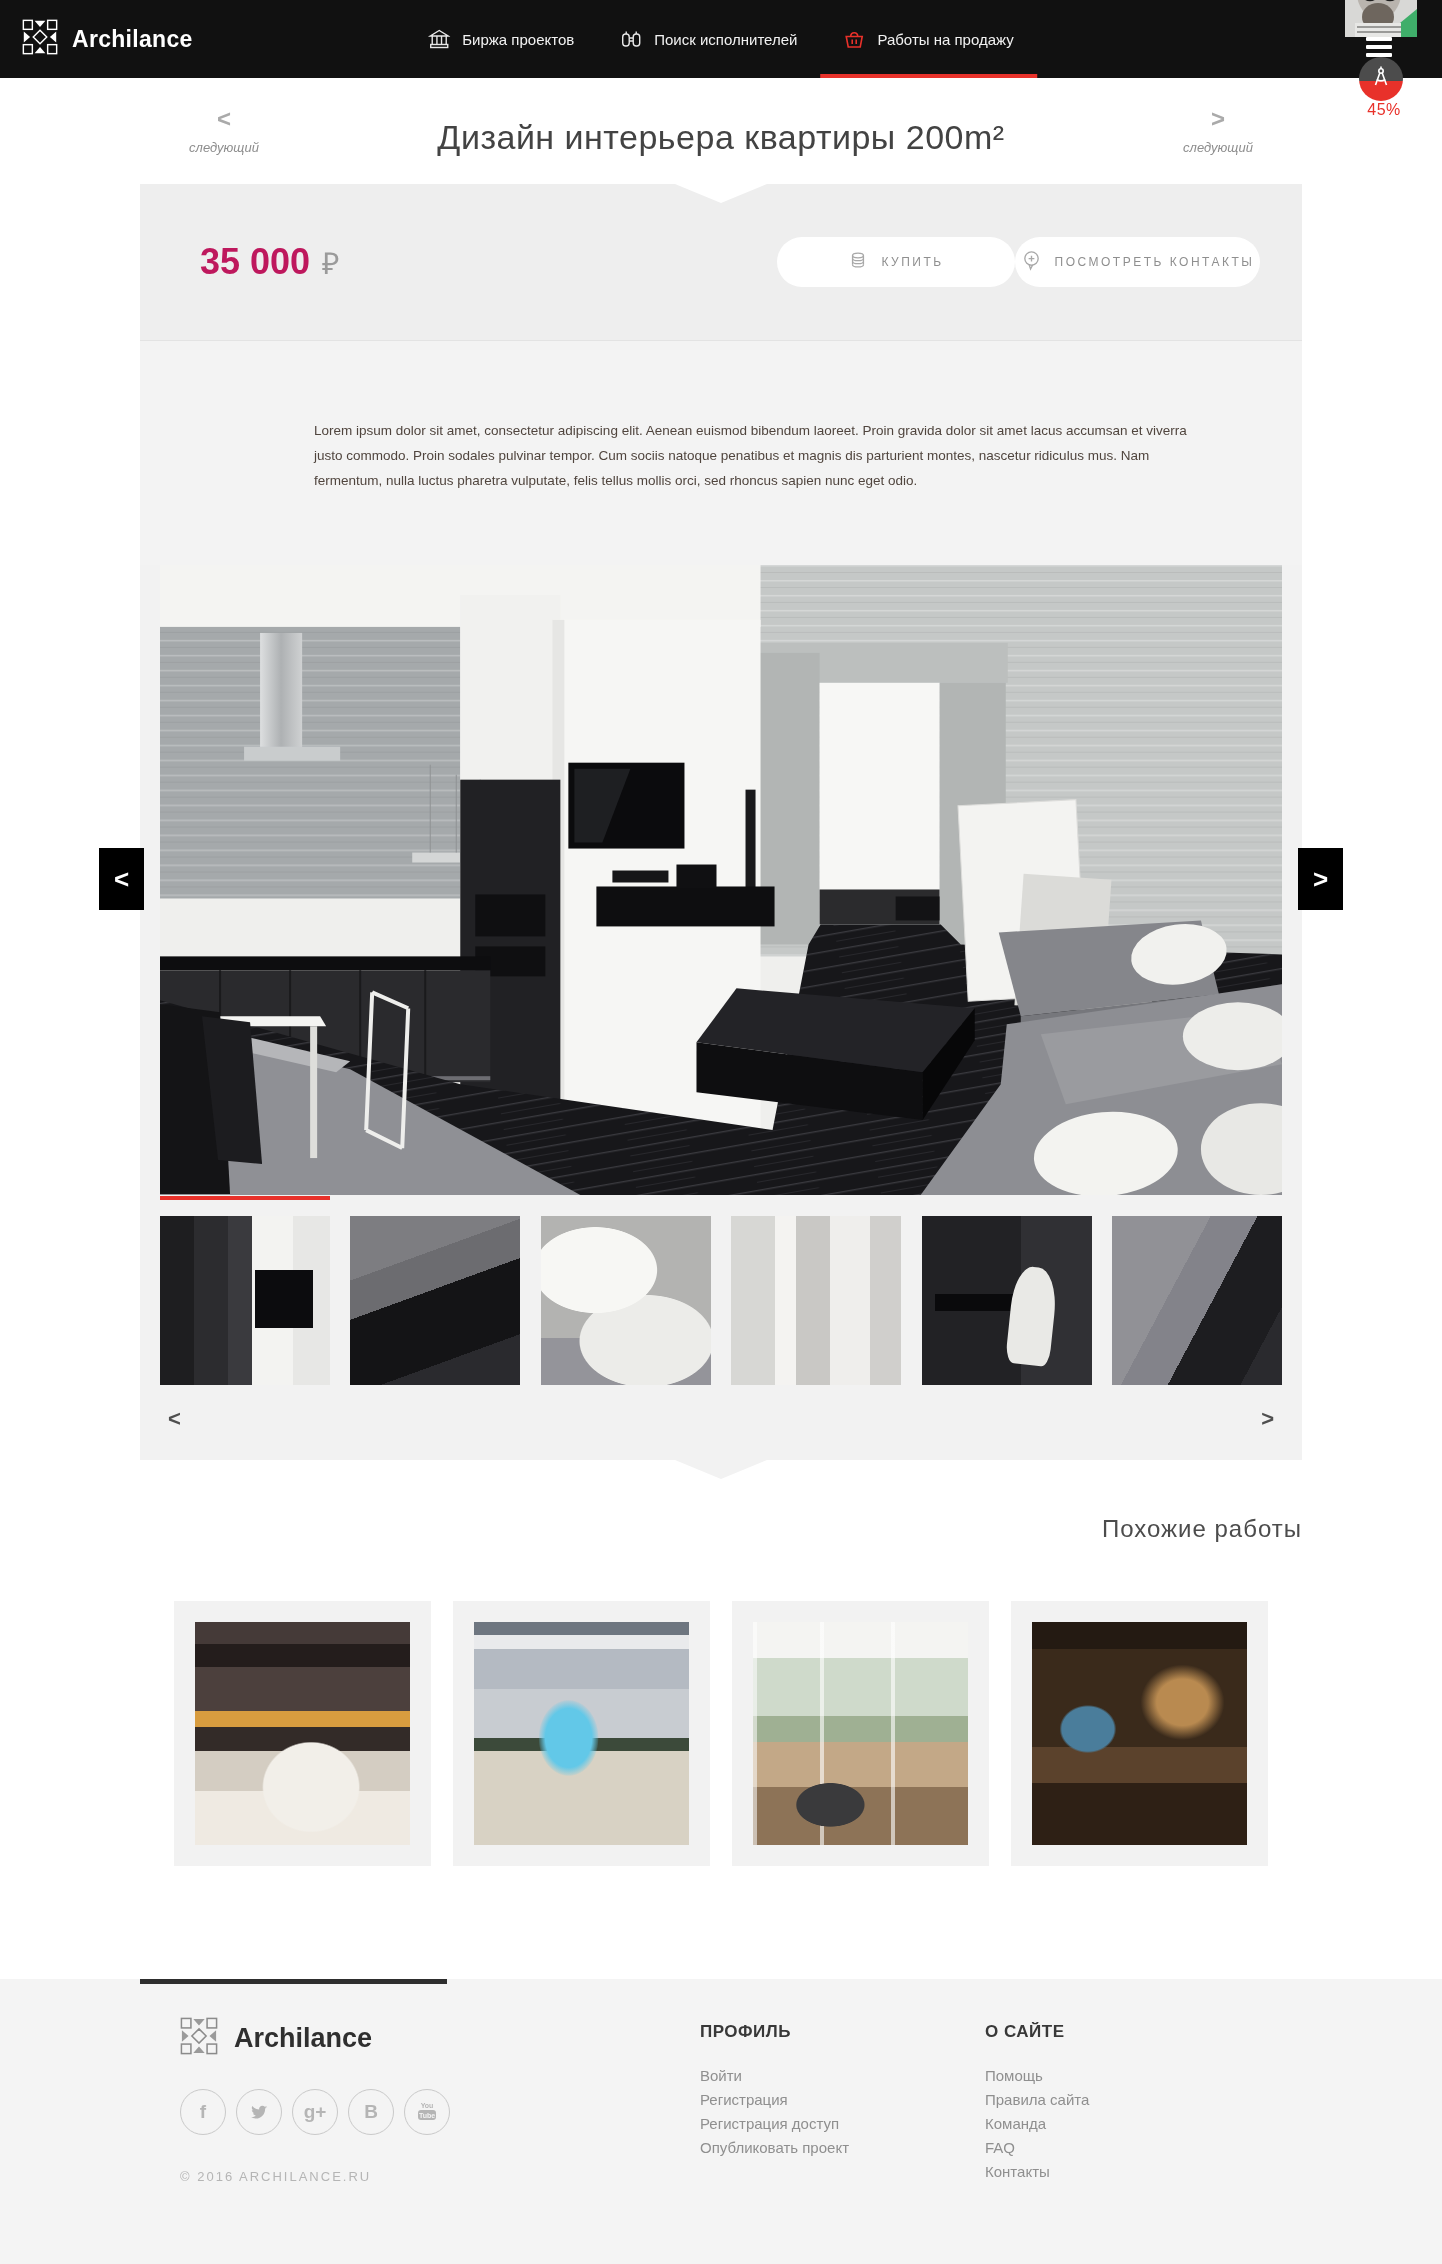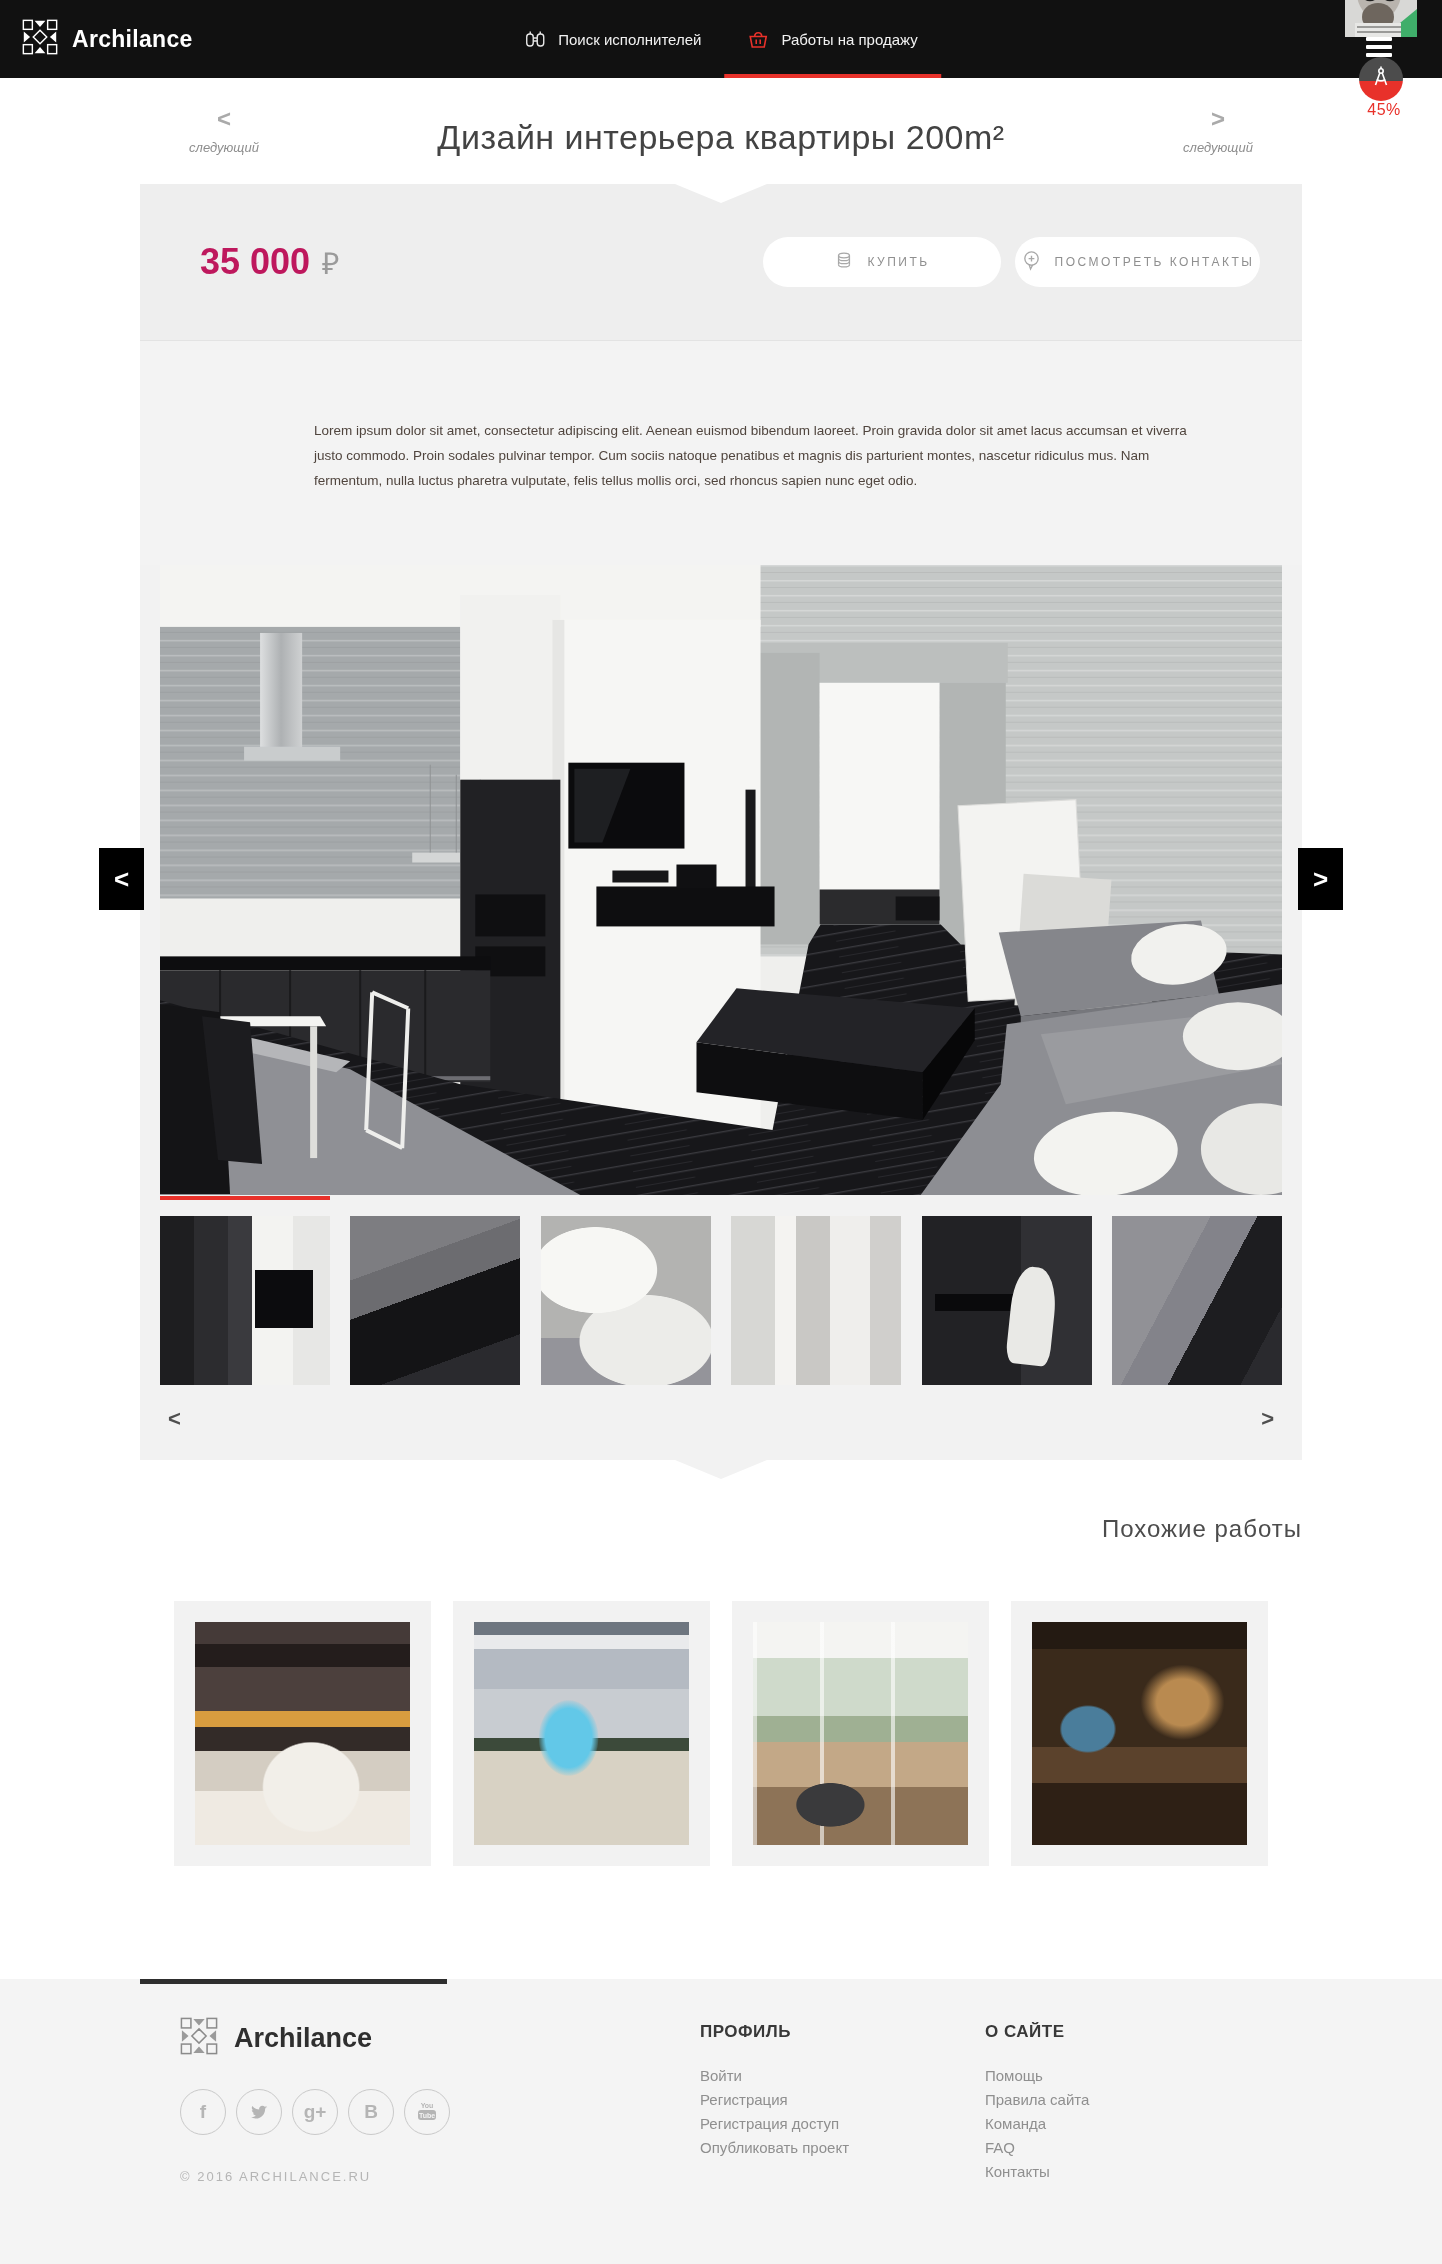"Биржа проектов" div.nav-item { html: none -> <div> <span> <svg> <path></path> <path></path> <rect></rect> </svg> </span> <span>Биржа проектов</span> </div> }
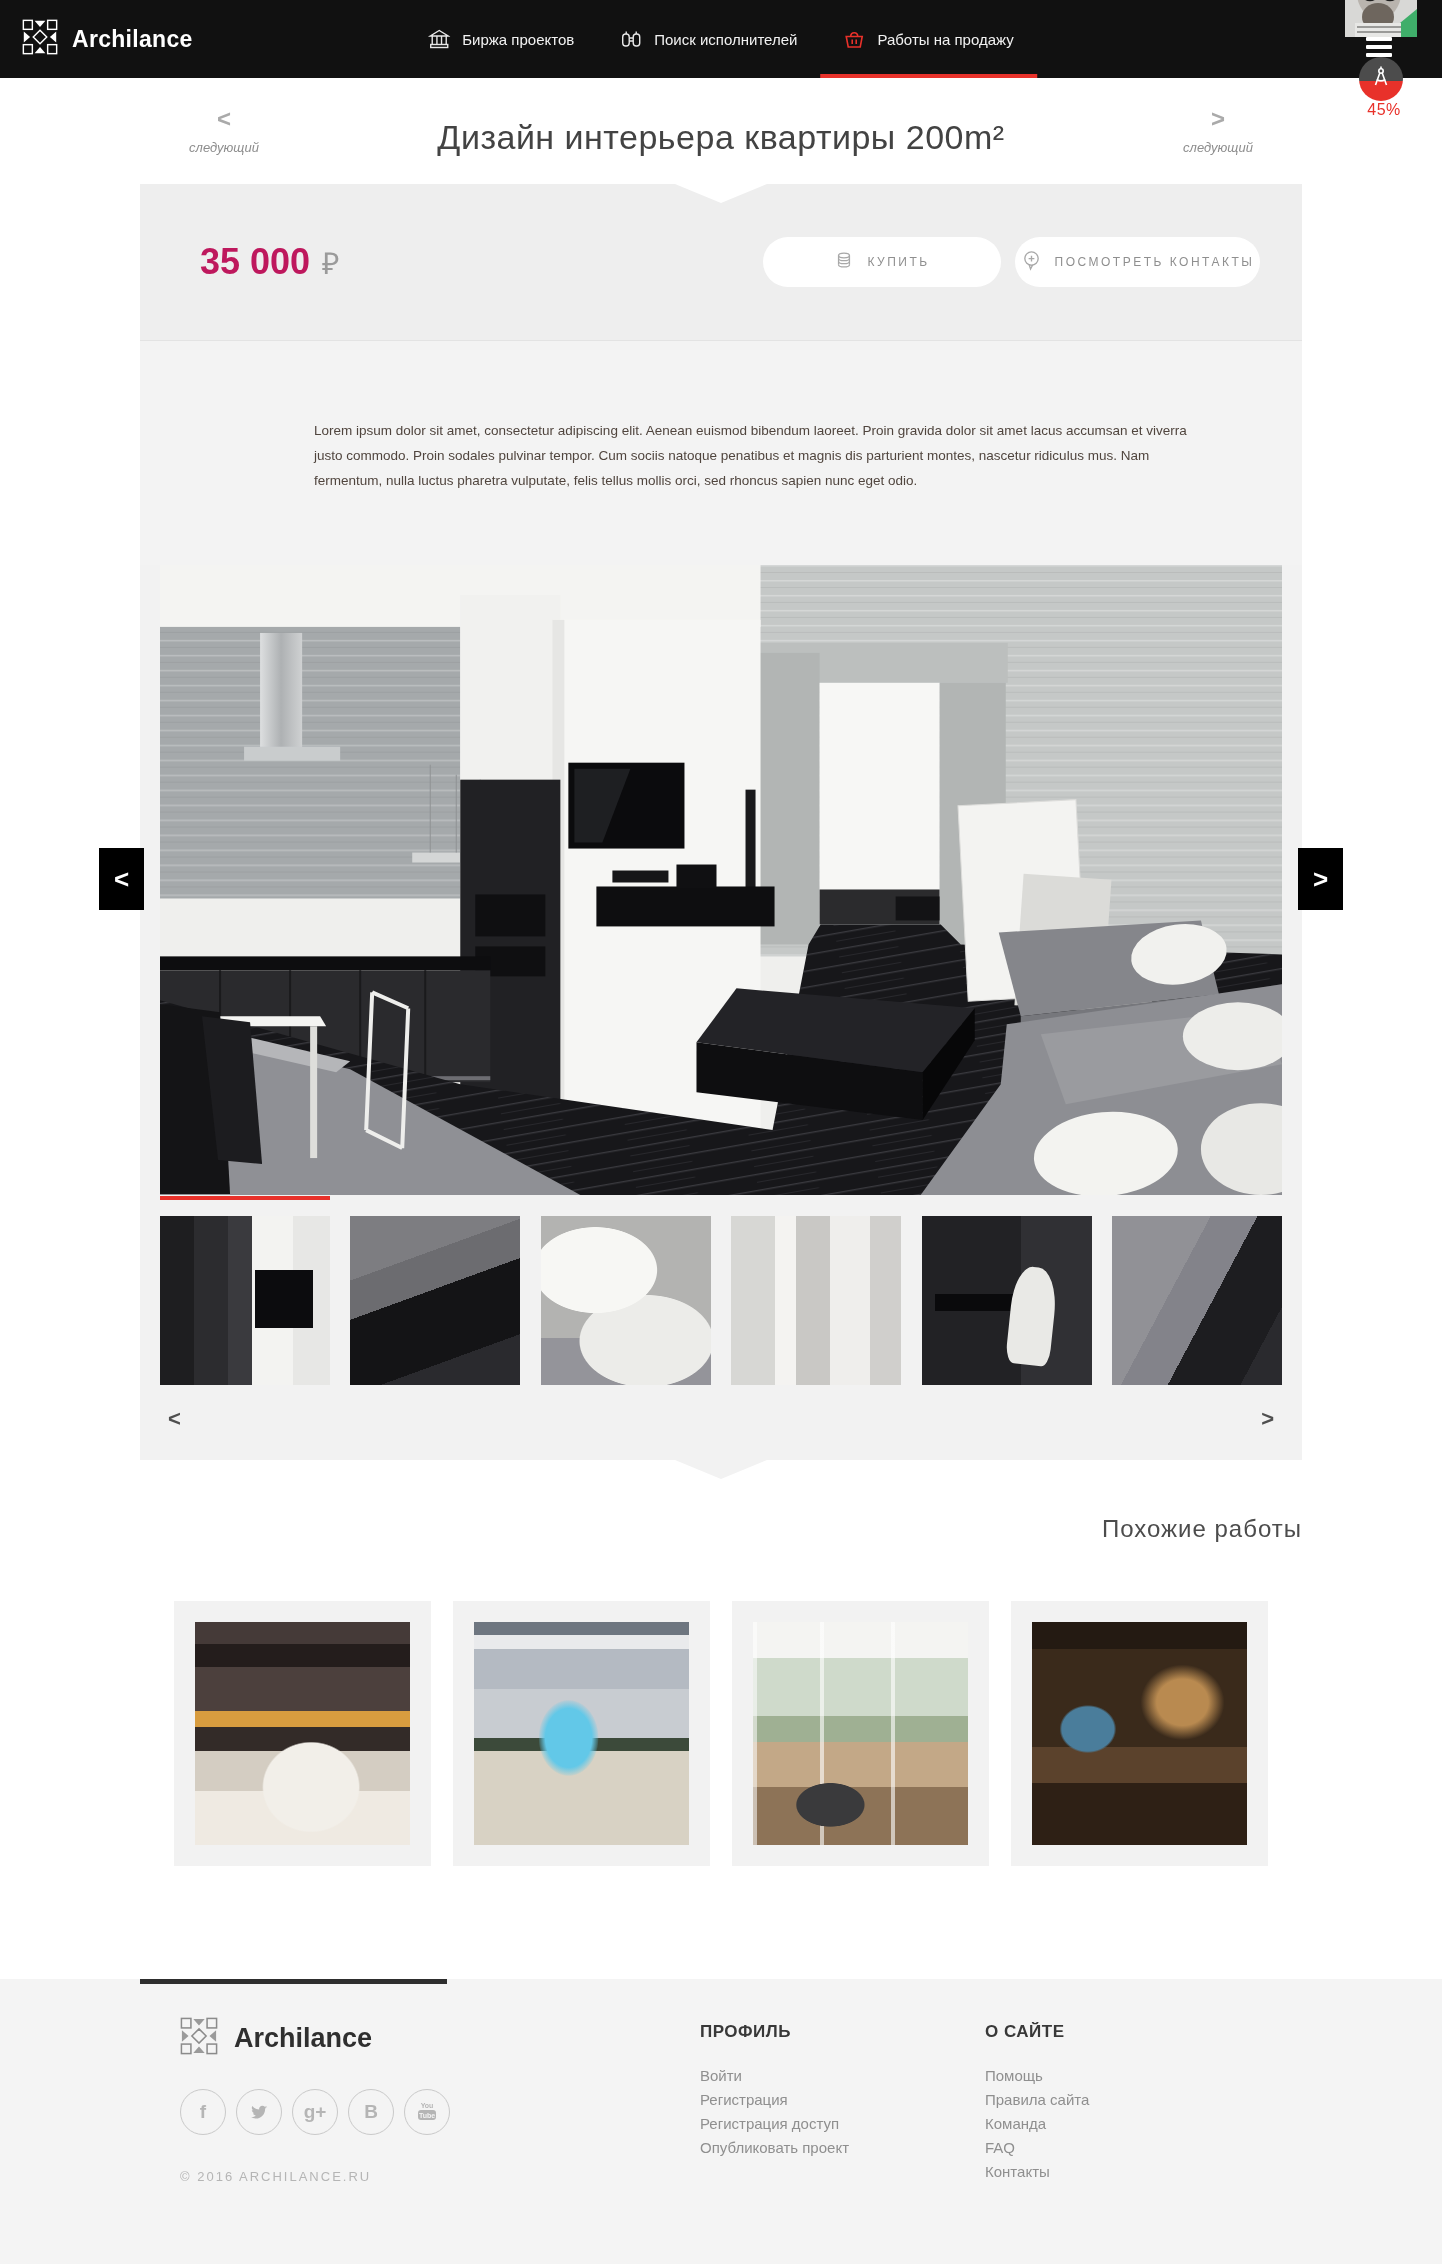"КУПИТЬ" .actions { gap: 14px -> 0 }
